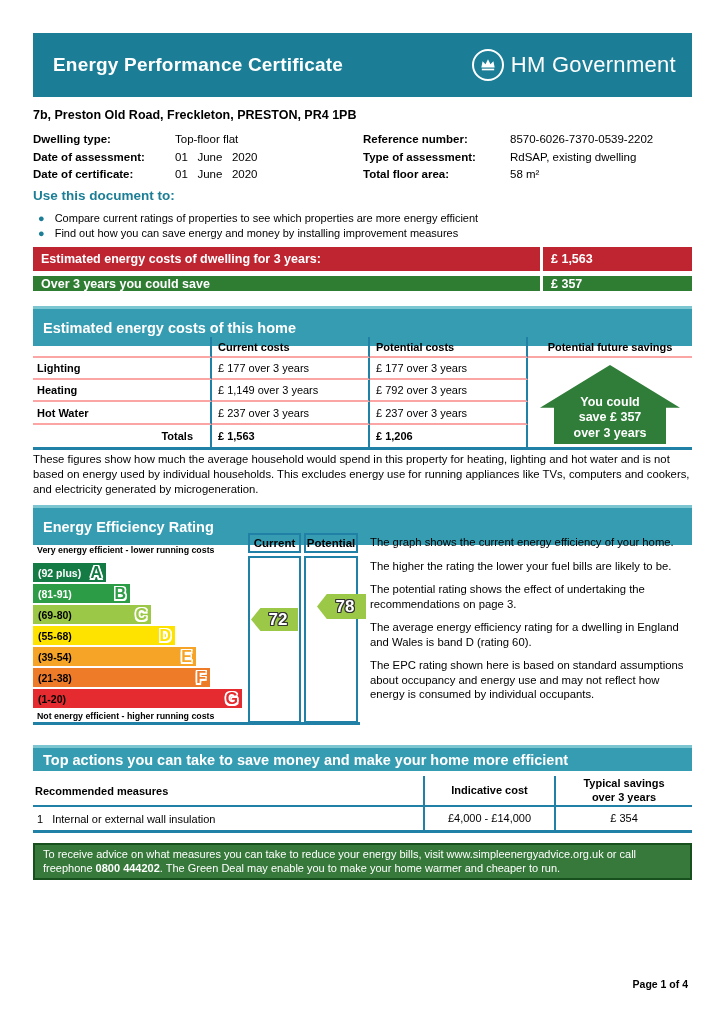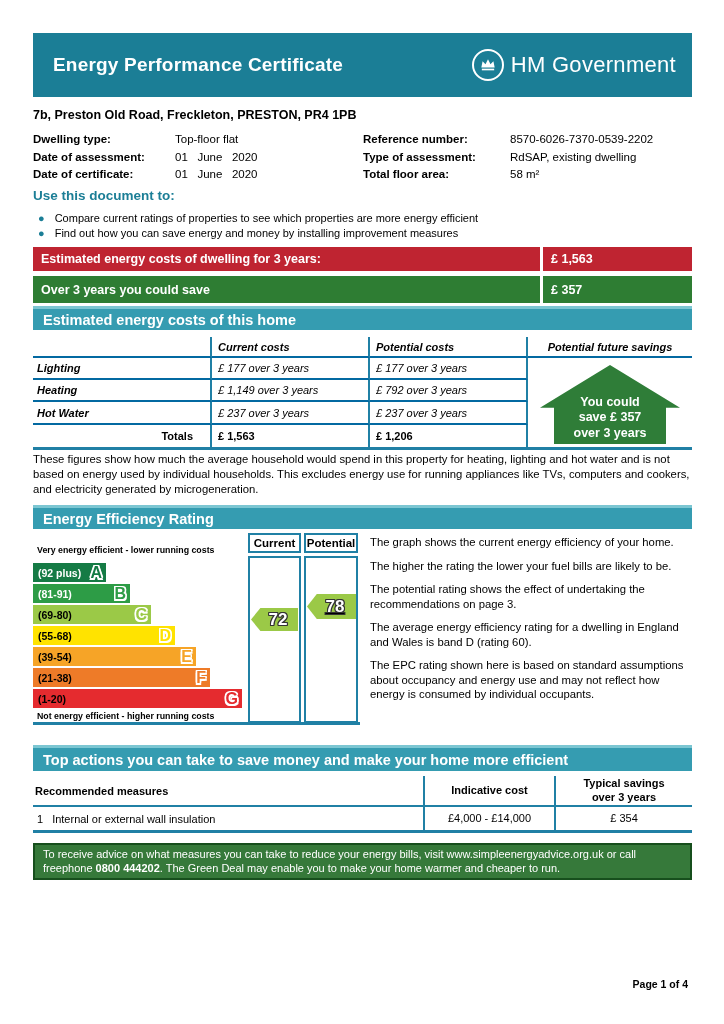"Over 3 years you could" .bar-green { height: 27px -> 15px }
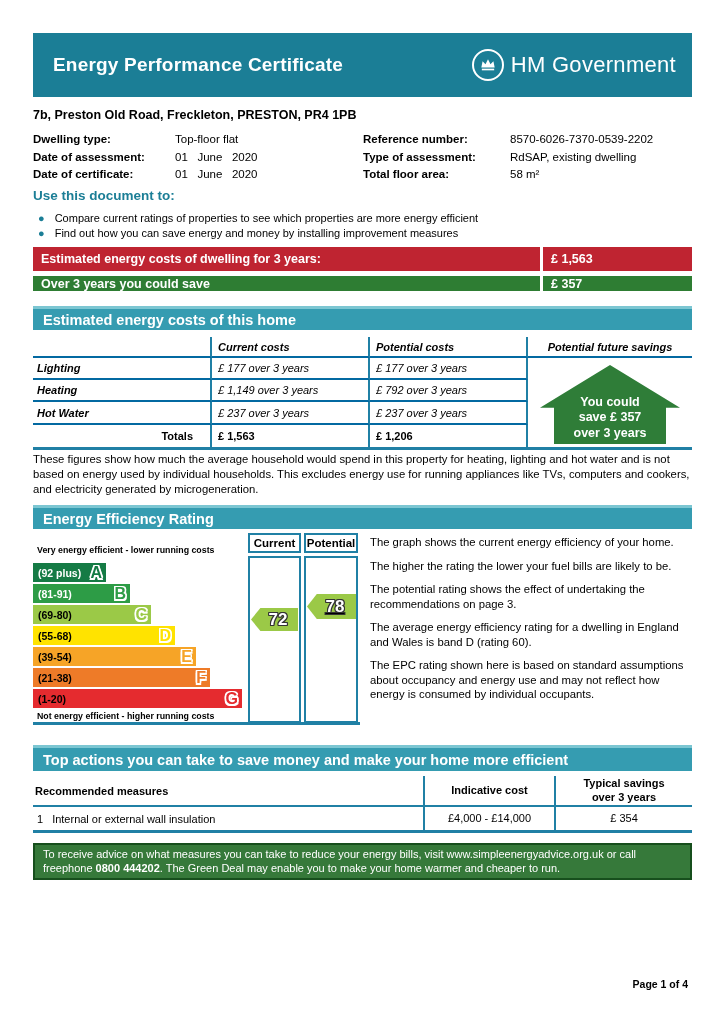"Estimated energy costs of this" .section-banner { height: 24px -> 40px }
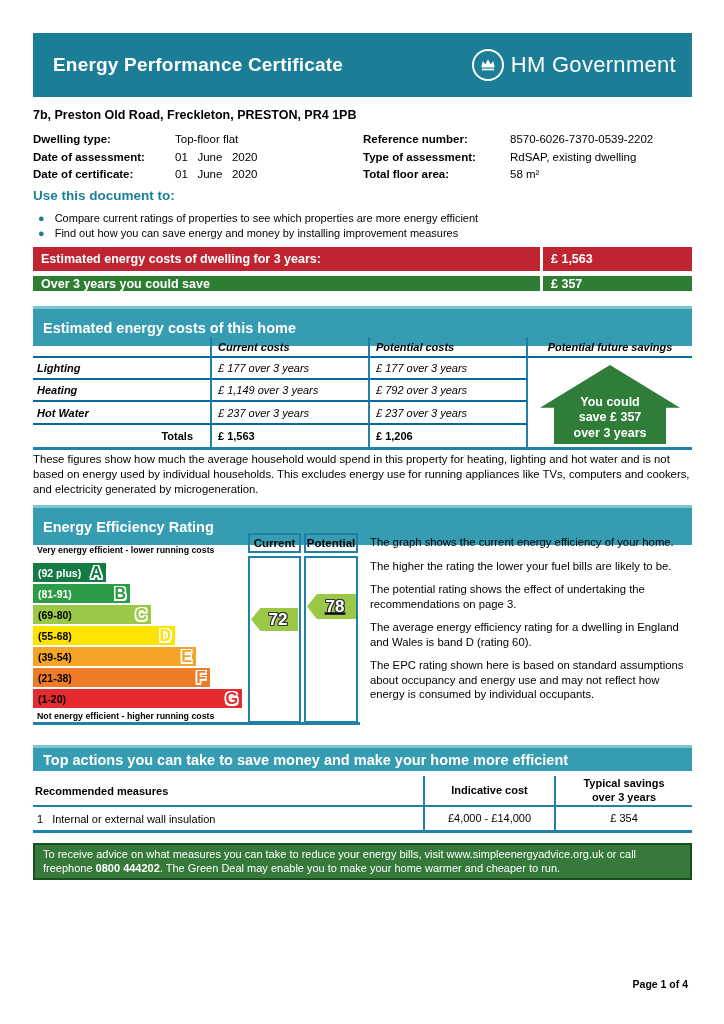"Current costs" .ct.bb { border-bottom: 2px solid #0369a1 -> 2px solid #fca5a5; font-style: italic -> none }
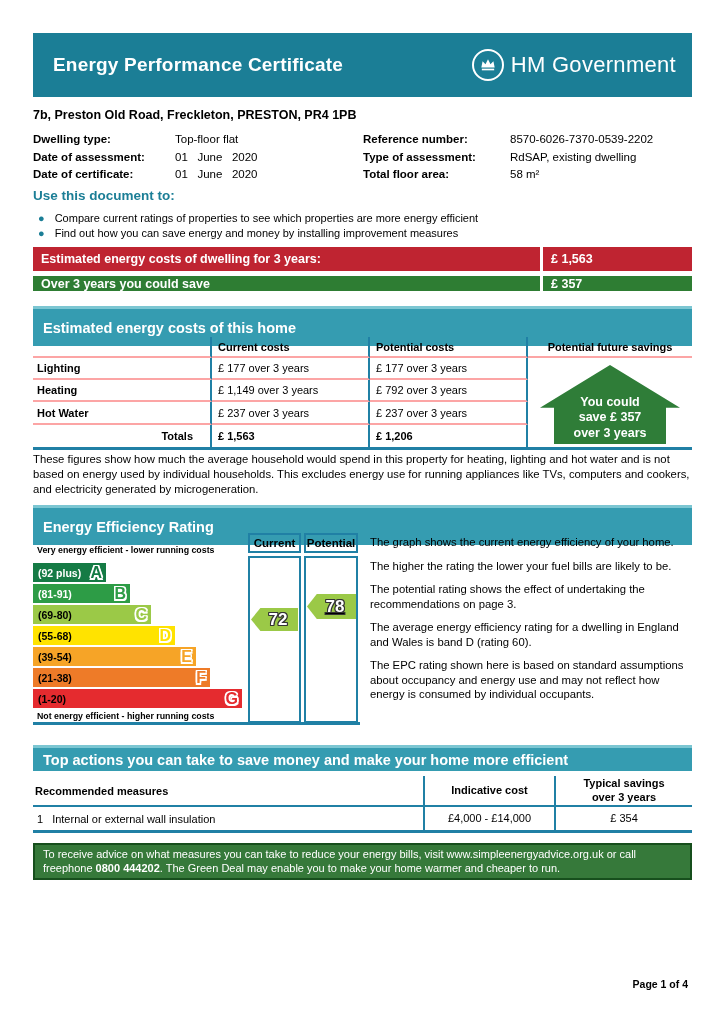"78" .arrow-potential { left: 1px -> 11px; text-decoration: underline -> none }
